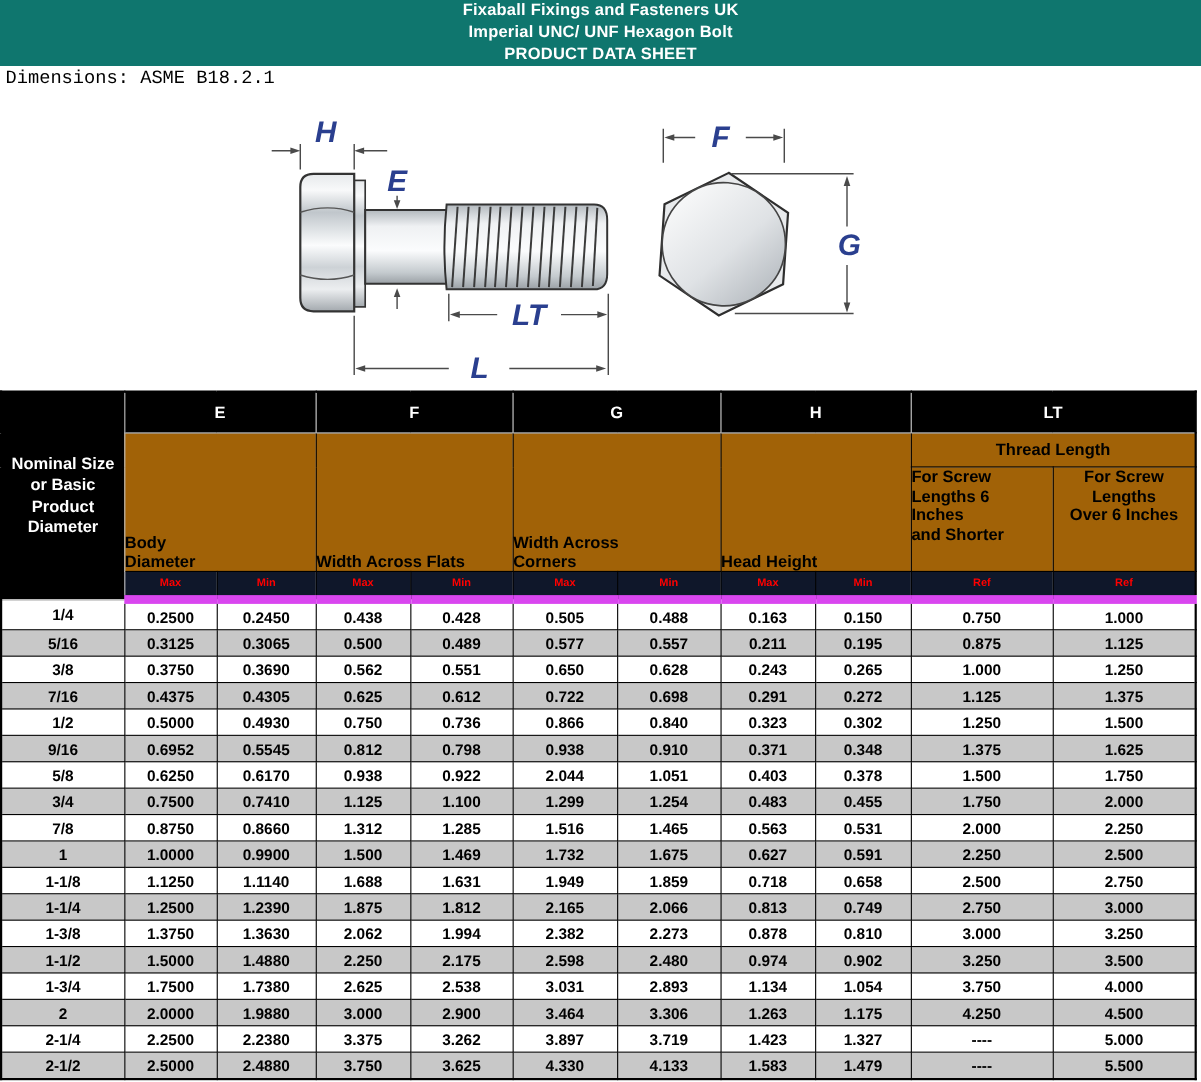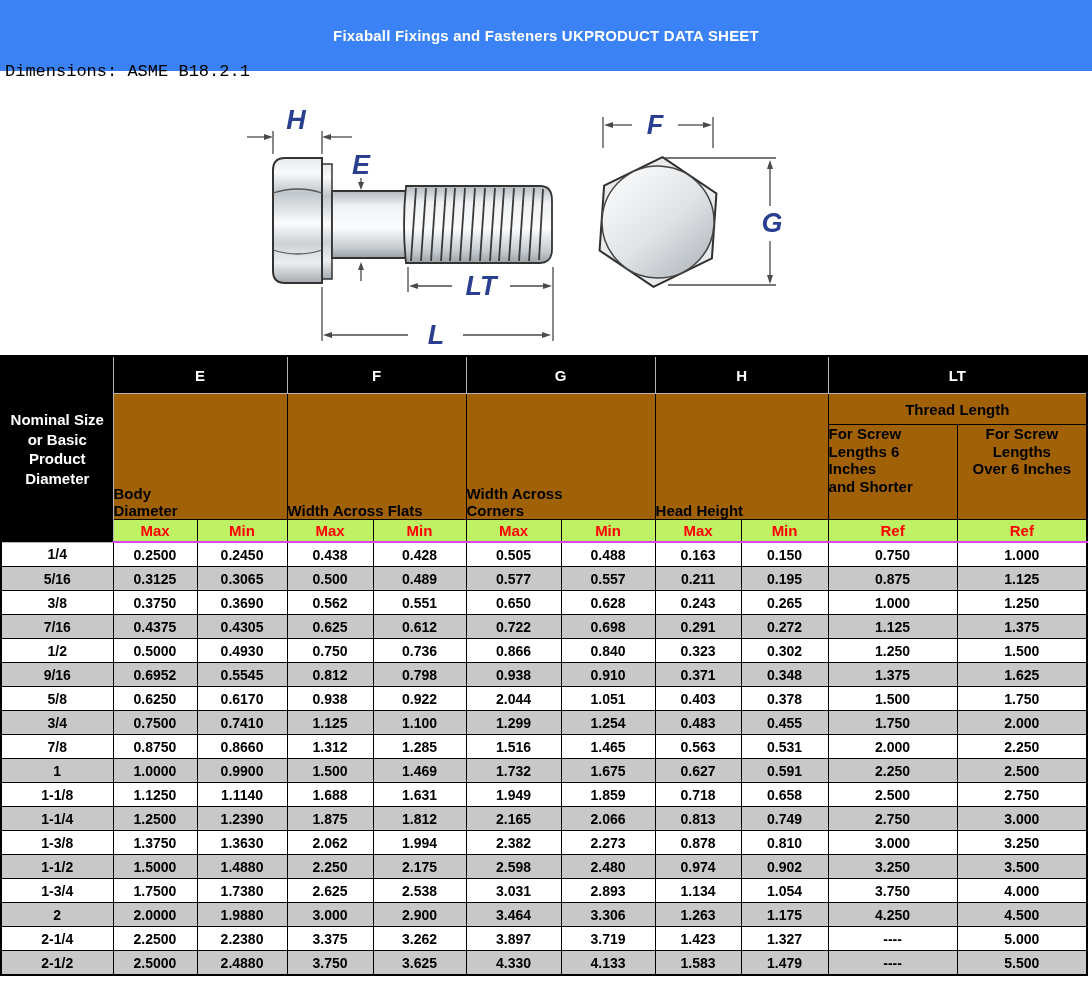"Fixaball Fixings and Fasteners UK" .titlebar { background: #3b82f6 -> #0f766e; flex-direction: row -> column; height: 71px -> 60px }
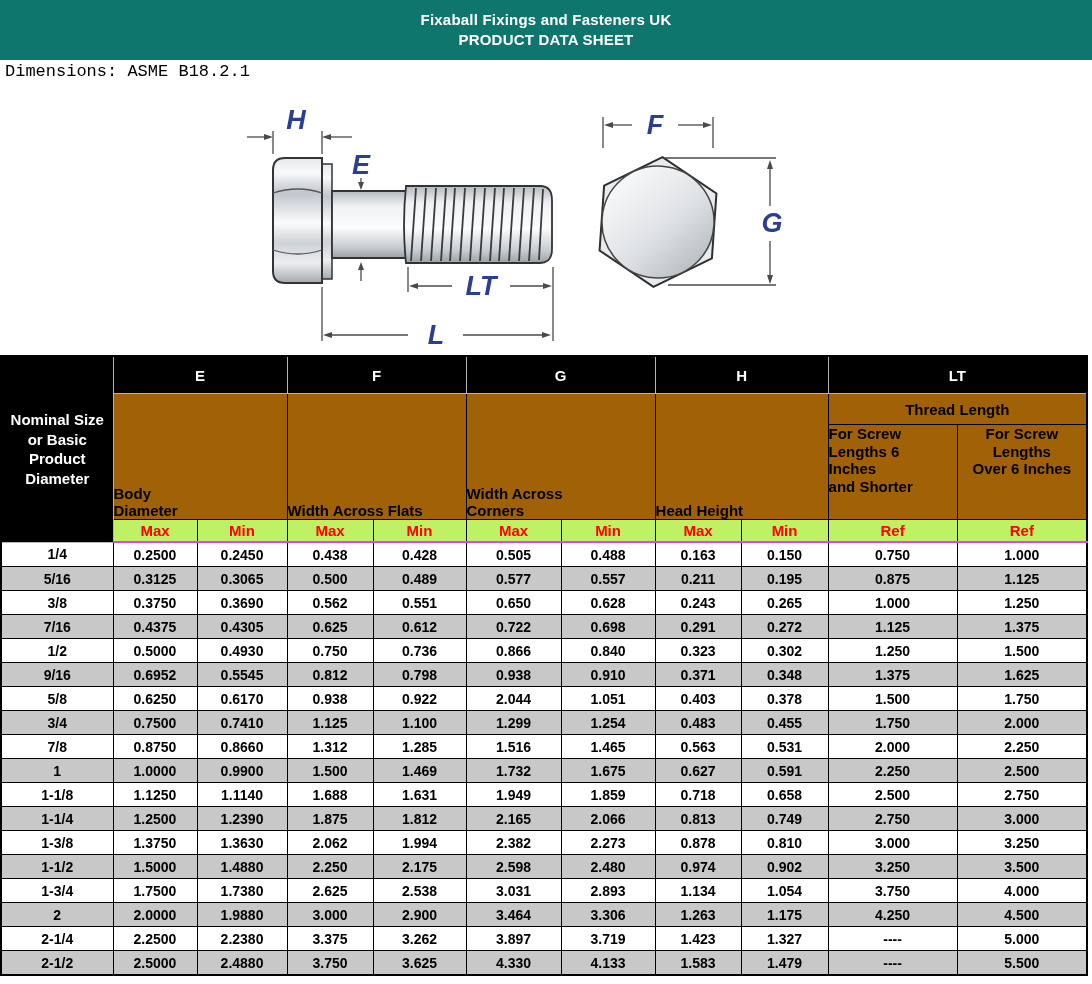"Imperial UNC/ UNF Hexagon Bolt" div.tline { html: none -> <div>Imperial UNC/ UNF Hexagon Bolt</div> }
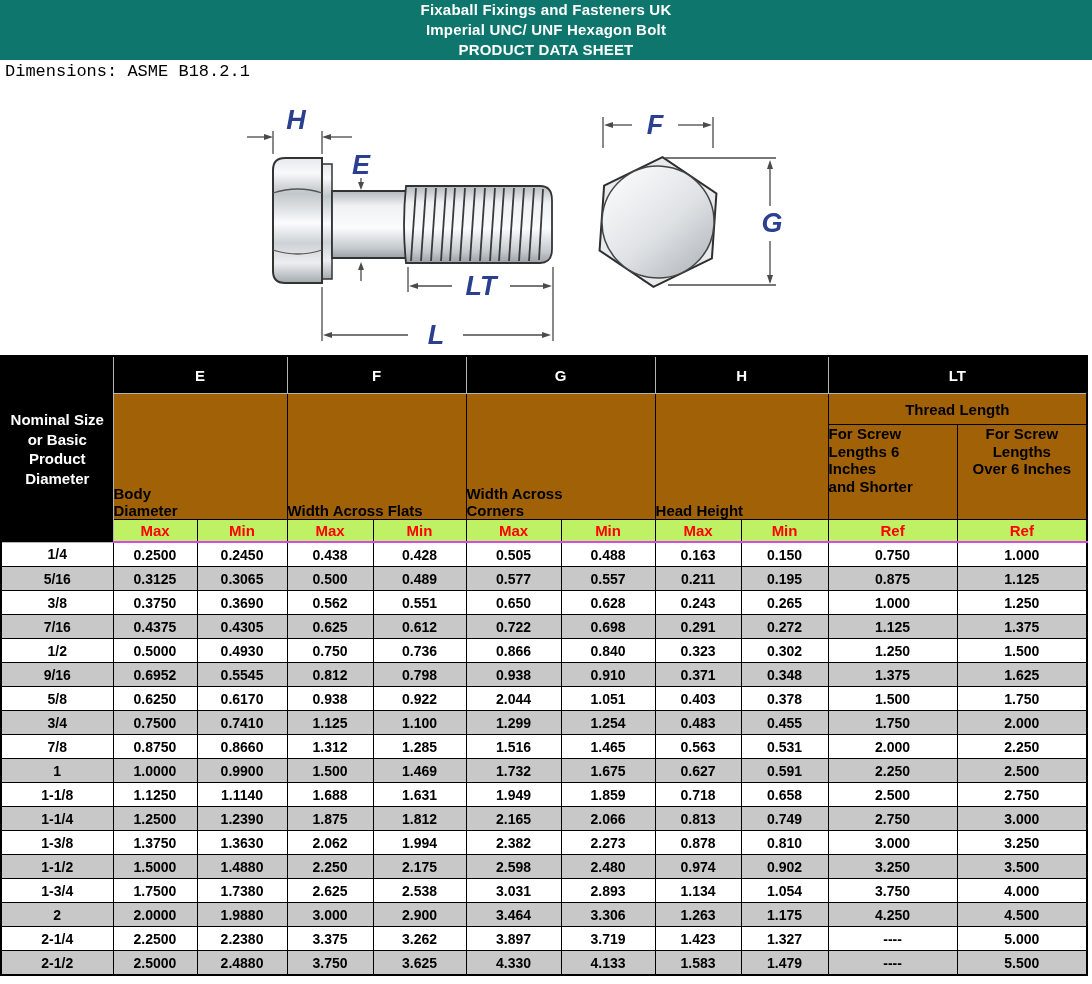"Max" tr.row-maxmin td { background: #bef264 -> #0f172a; border-bottom: 2px solid #d946ef -> 8px solid #d946ef; font-size: 15px -> 10px }
